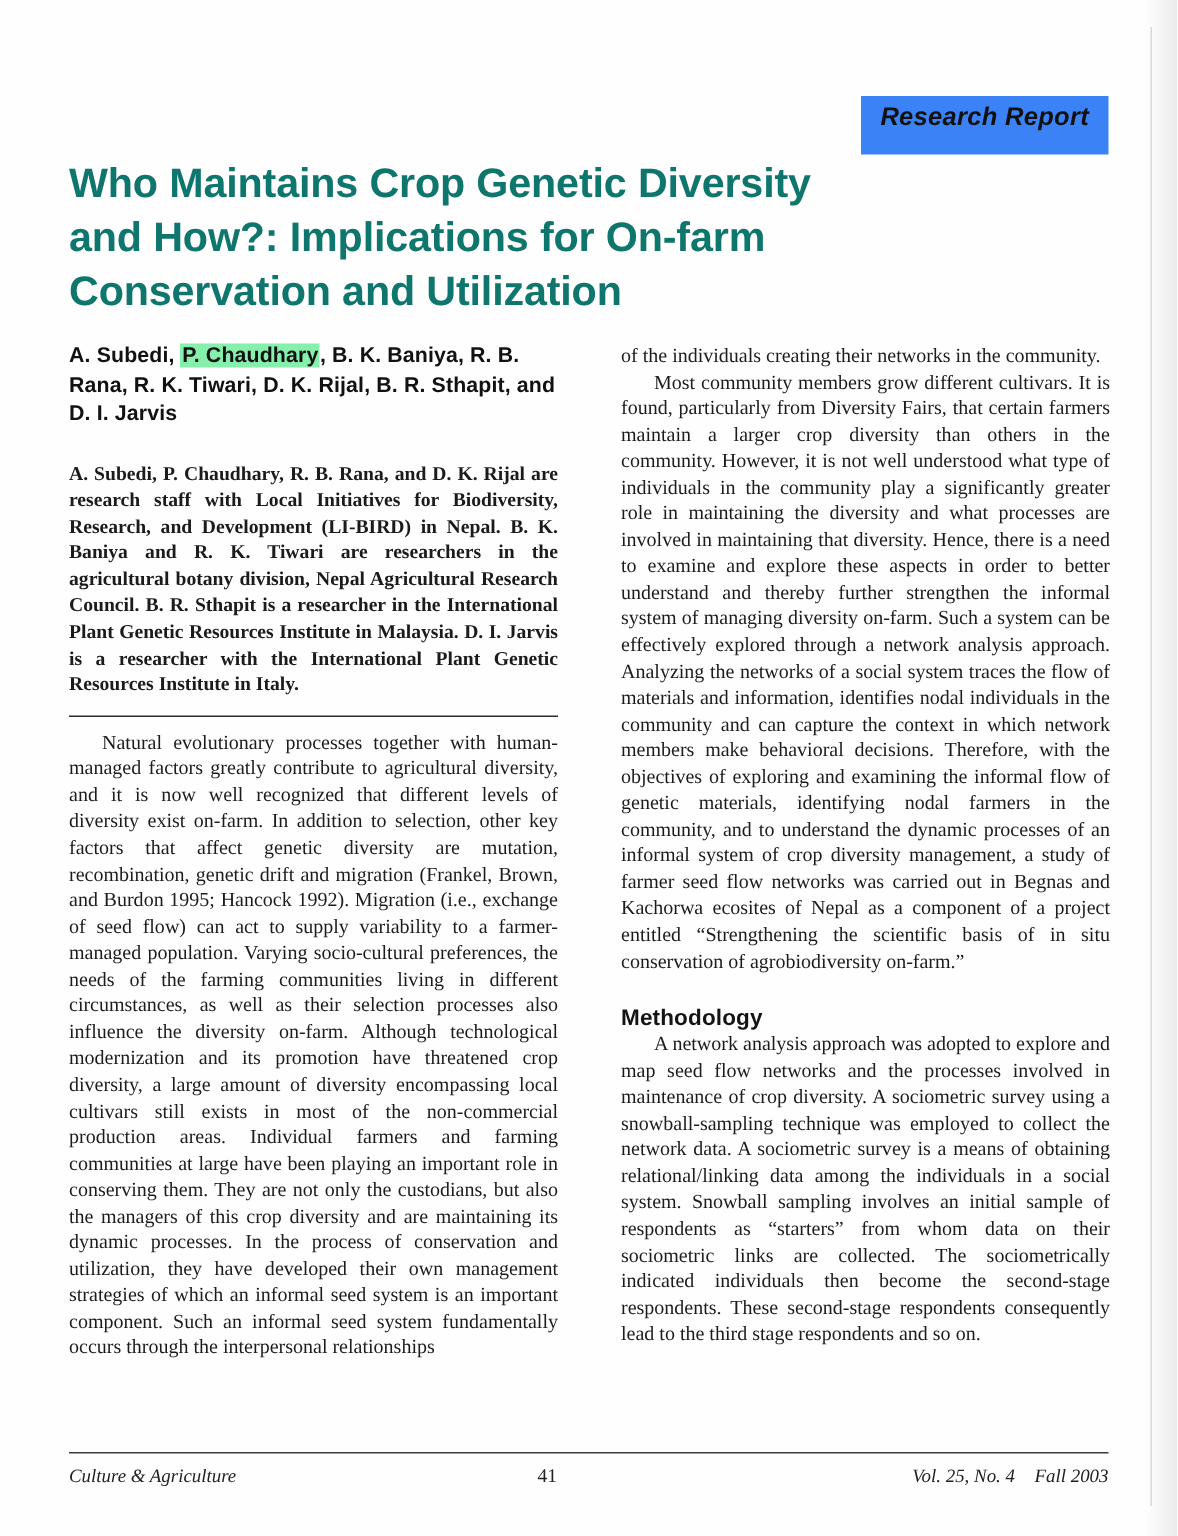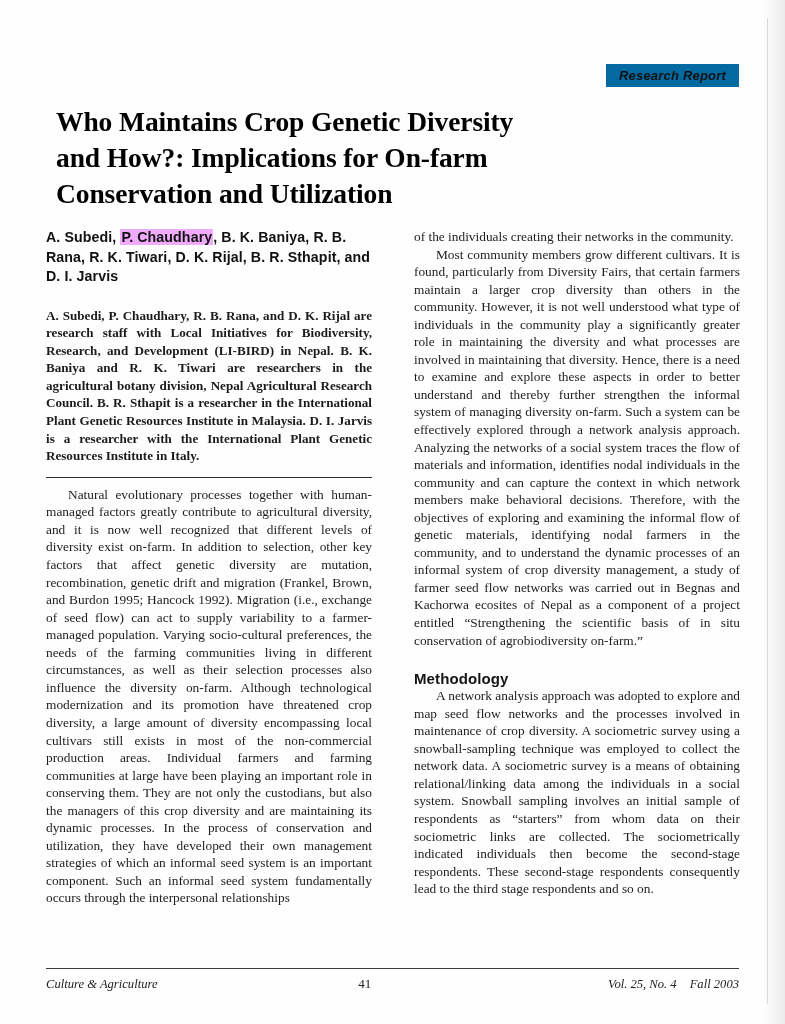"Research Report" .badge { background: #0369a1 -> #3b82f6; font-size: 13px -> 17px; padding: 4px 13px 4px 13px -> 4px 13px 15px 13px }
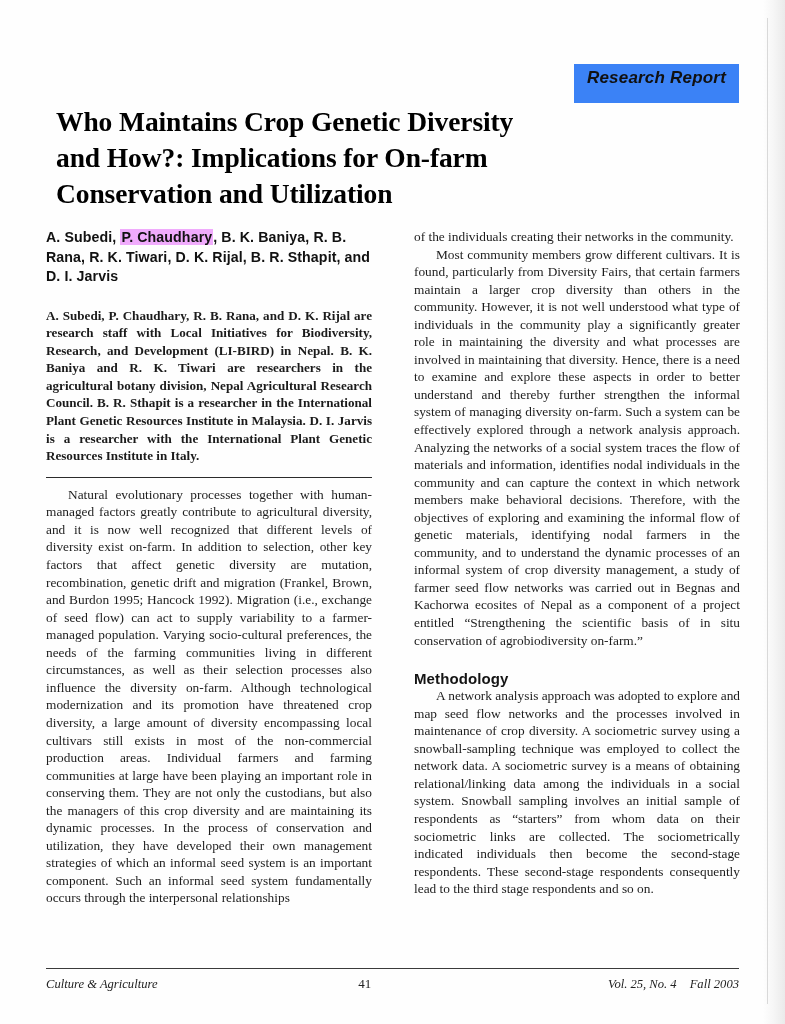"Who Maintains Crop Genetic Diversity" .title { color: #000000 -> #0f766e; font-family: Liberation Serif, serif -> Liberation Sans, sans-serif; left: 56px -> 46px }
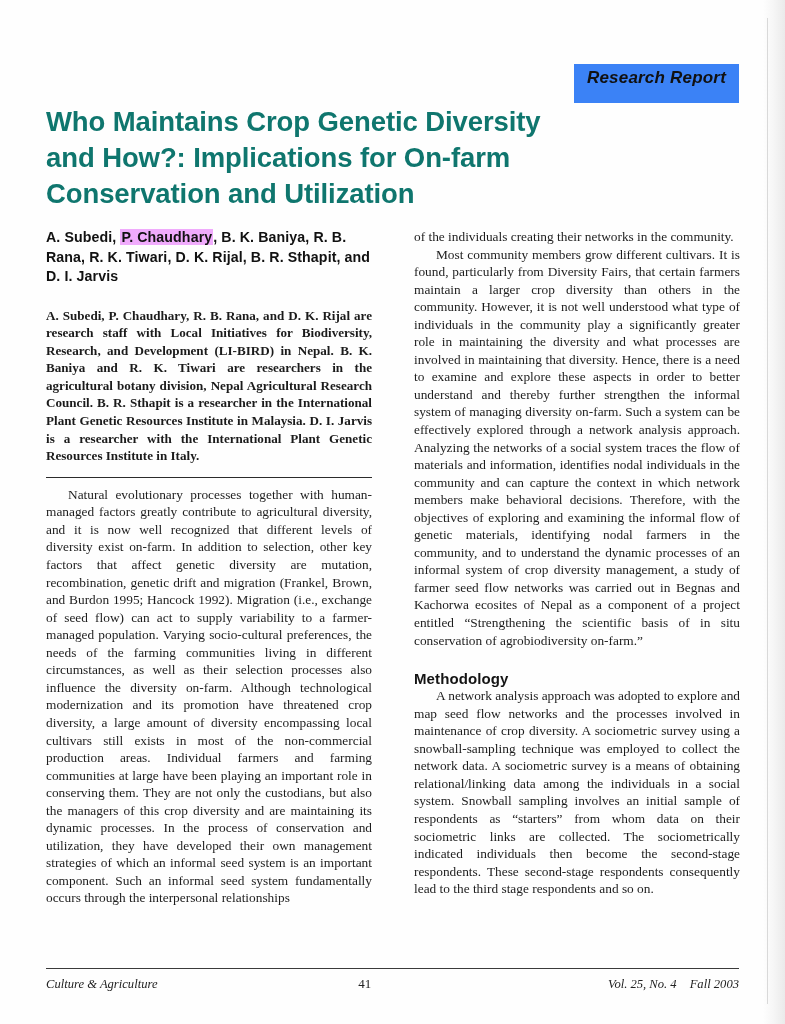"P. Chaudhary" .hl { background: #f0abfc -> #86efac }
